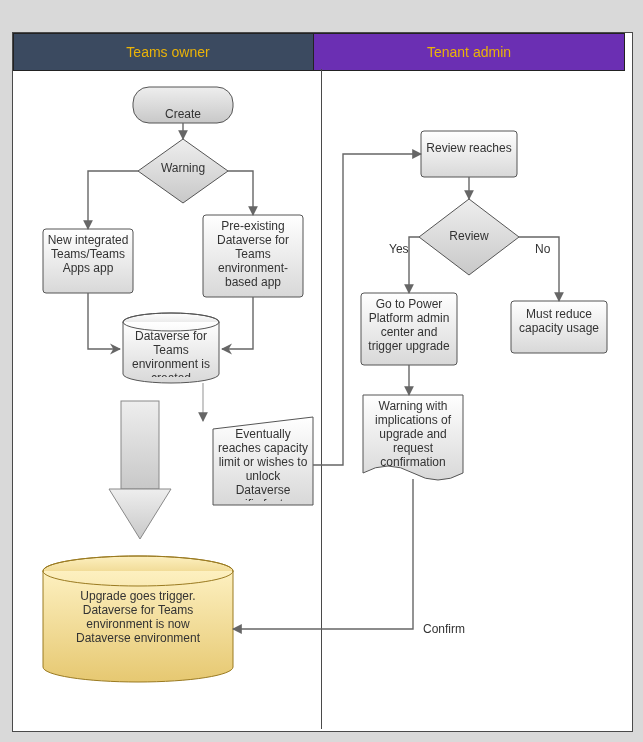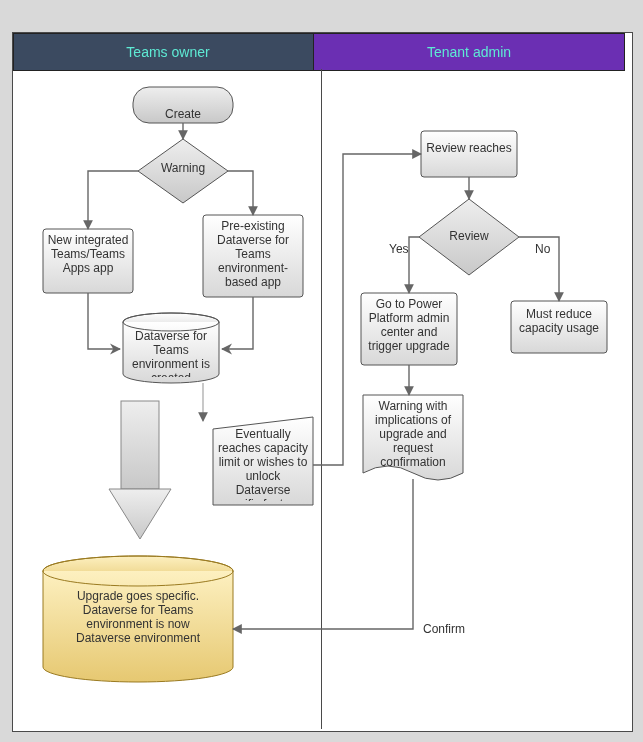"Teams owner" .lane-head { color: #5eead4 -> #eab308 }
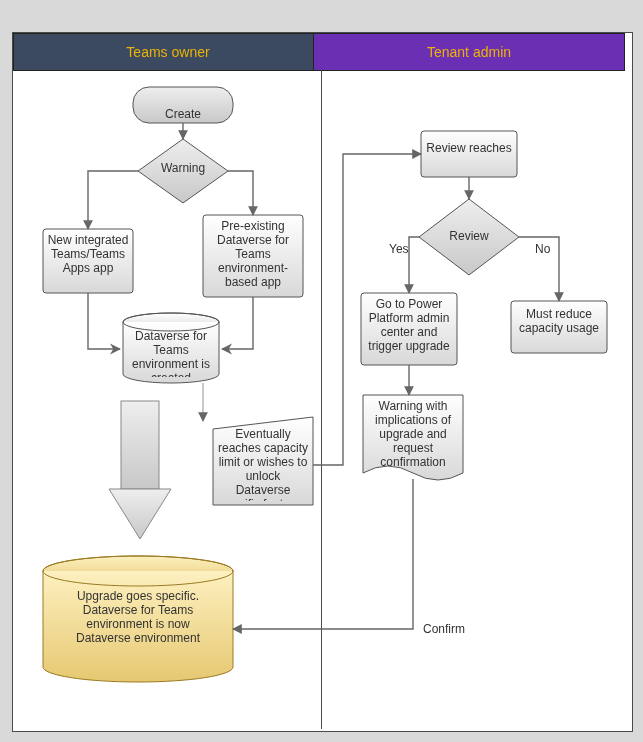"Upgrade goes specific. Dataverse for" div.text-center { text: specific -> trigger }
